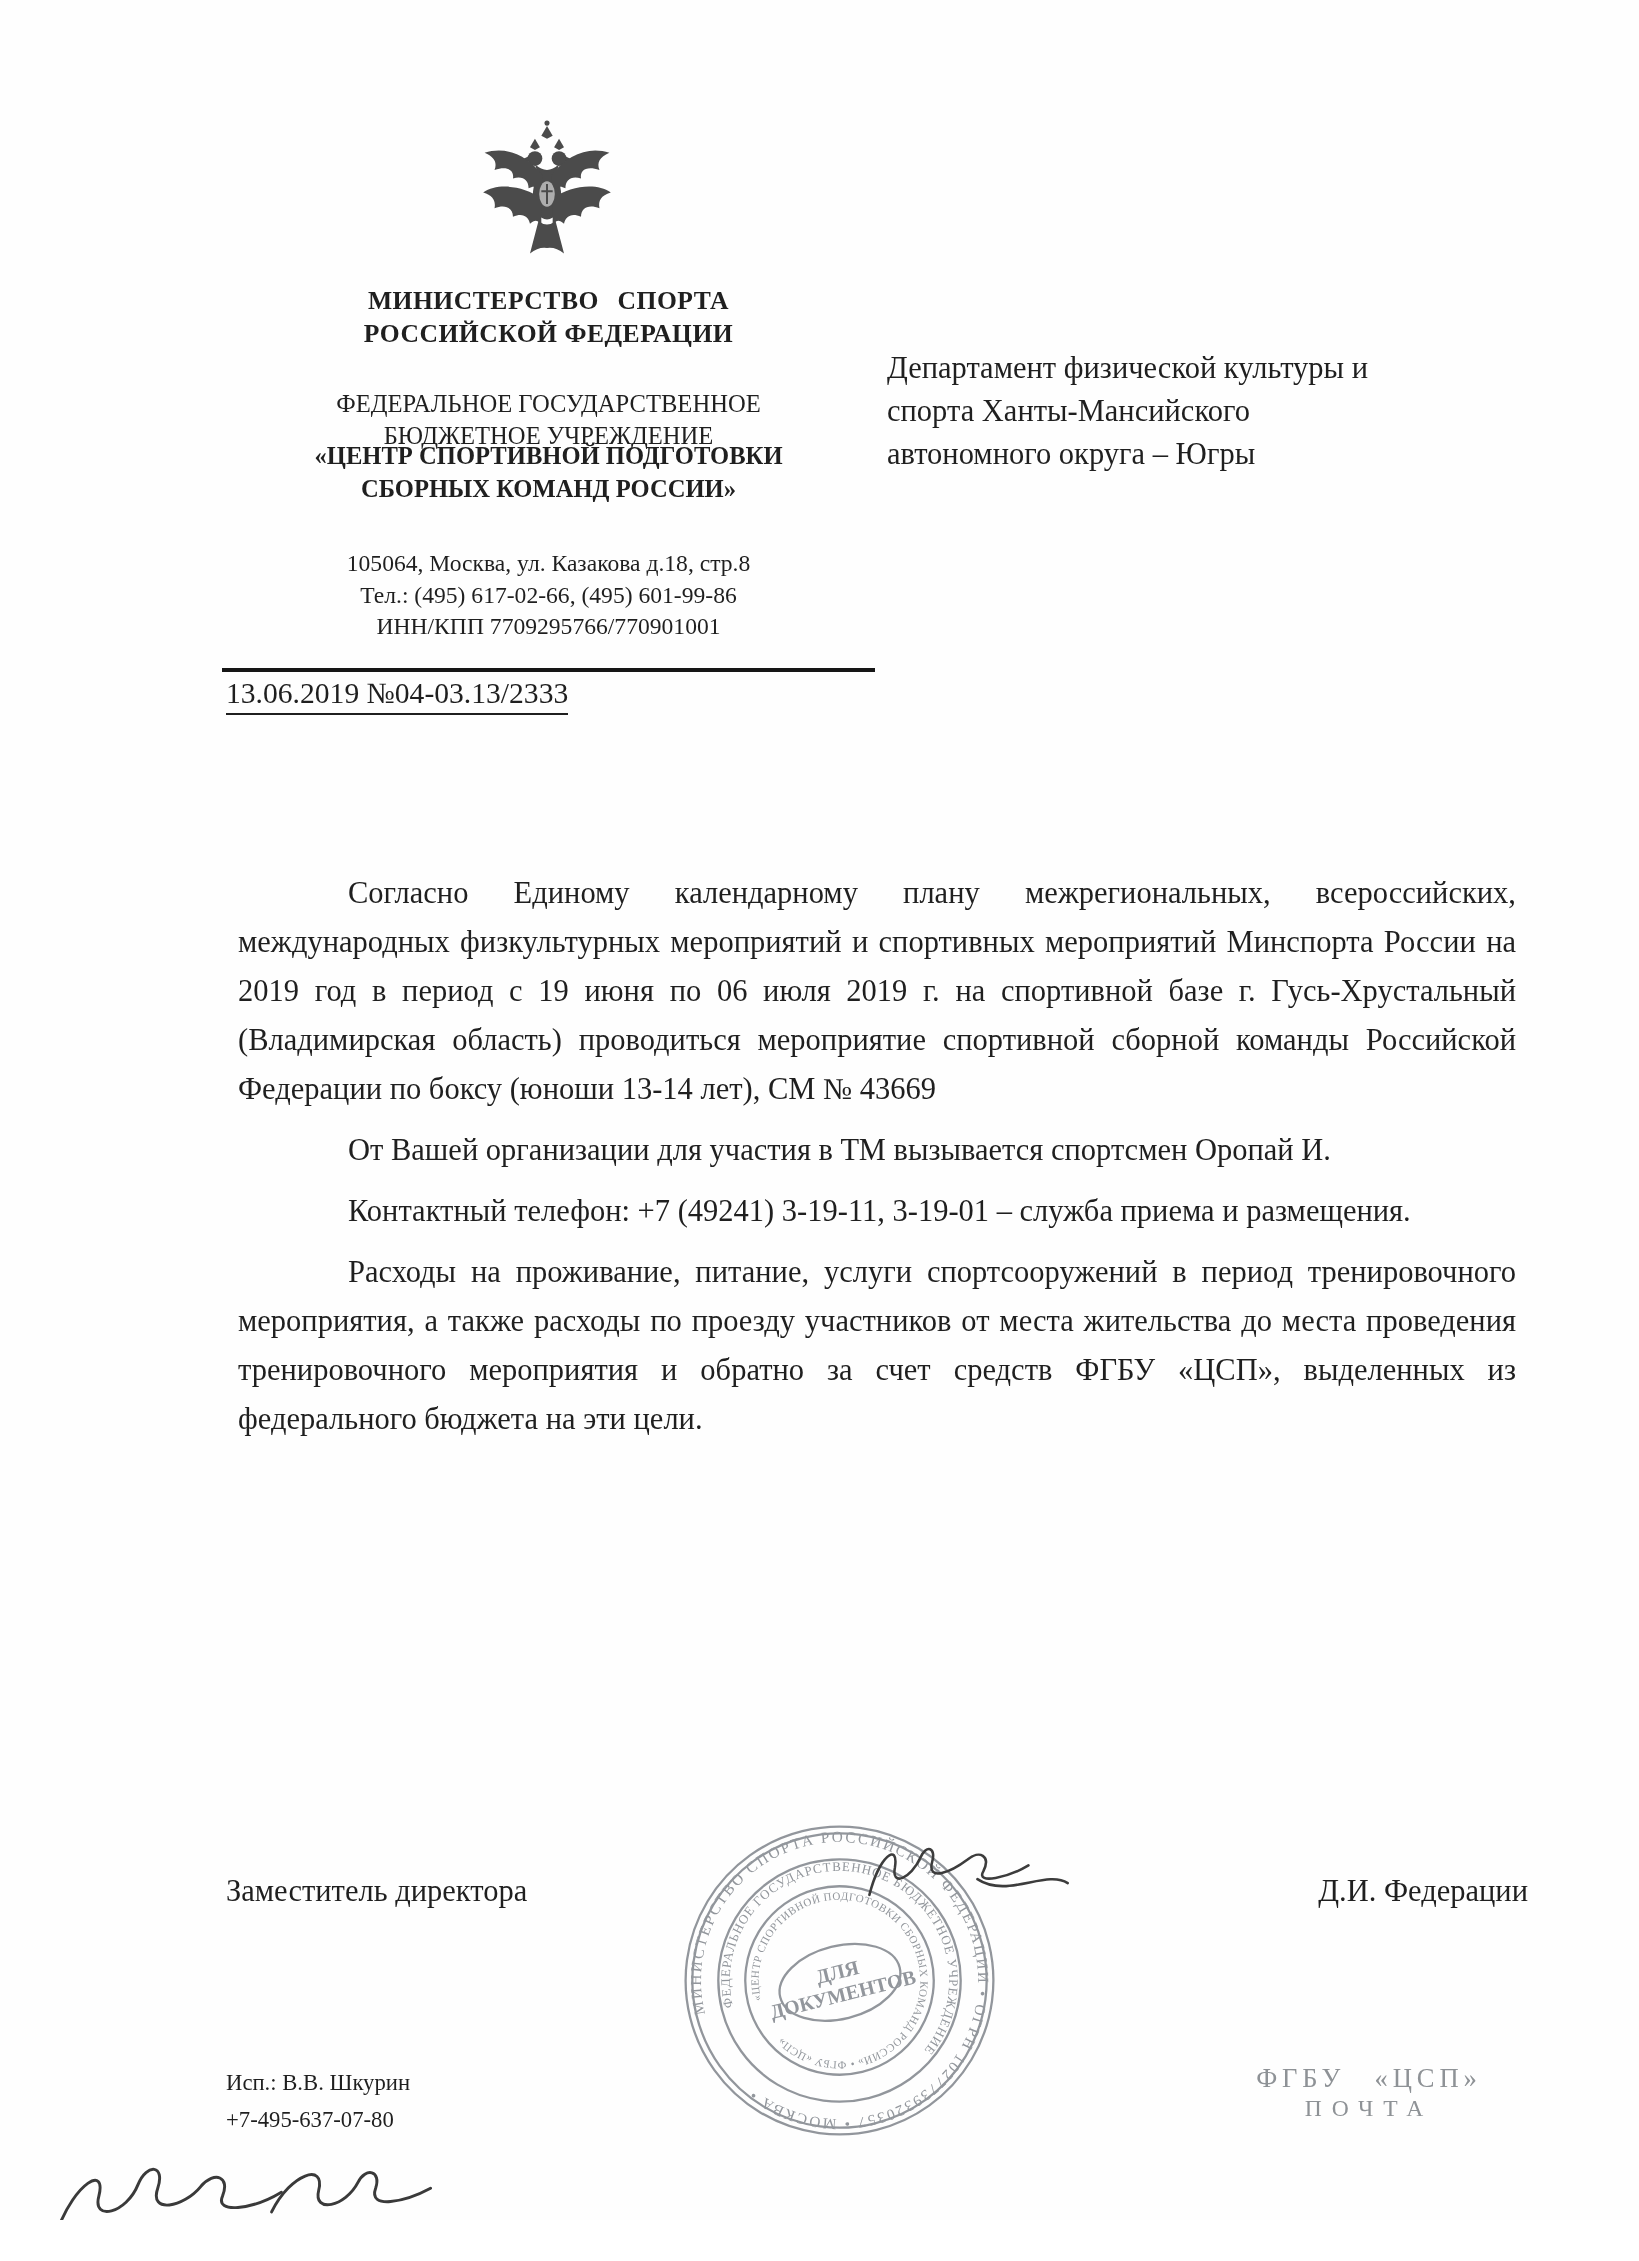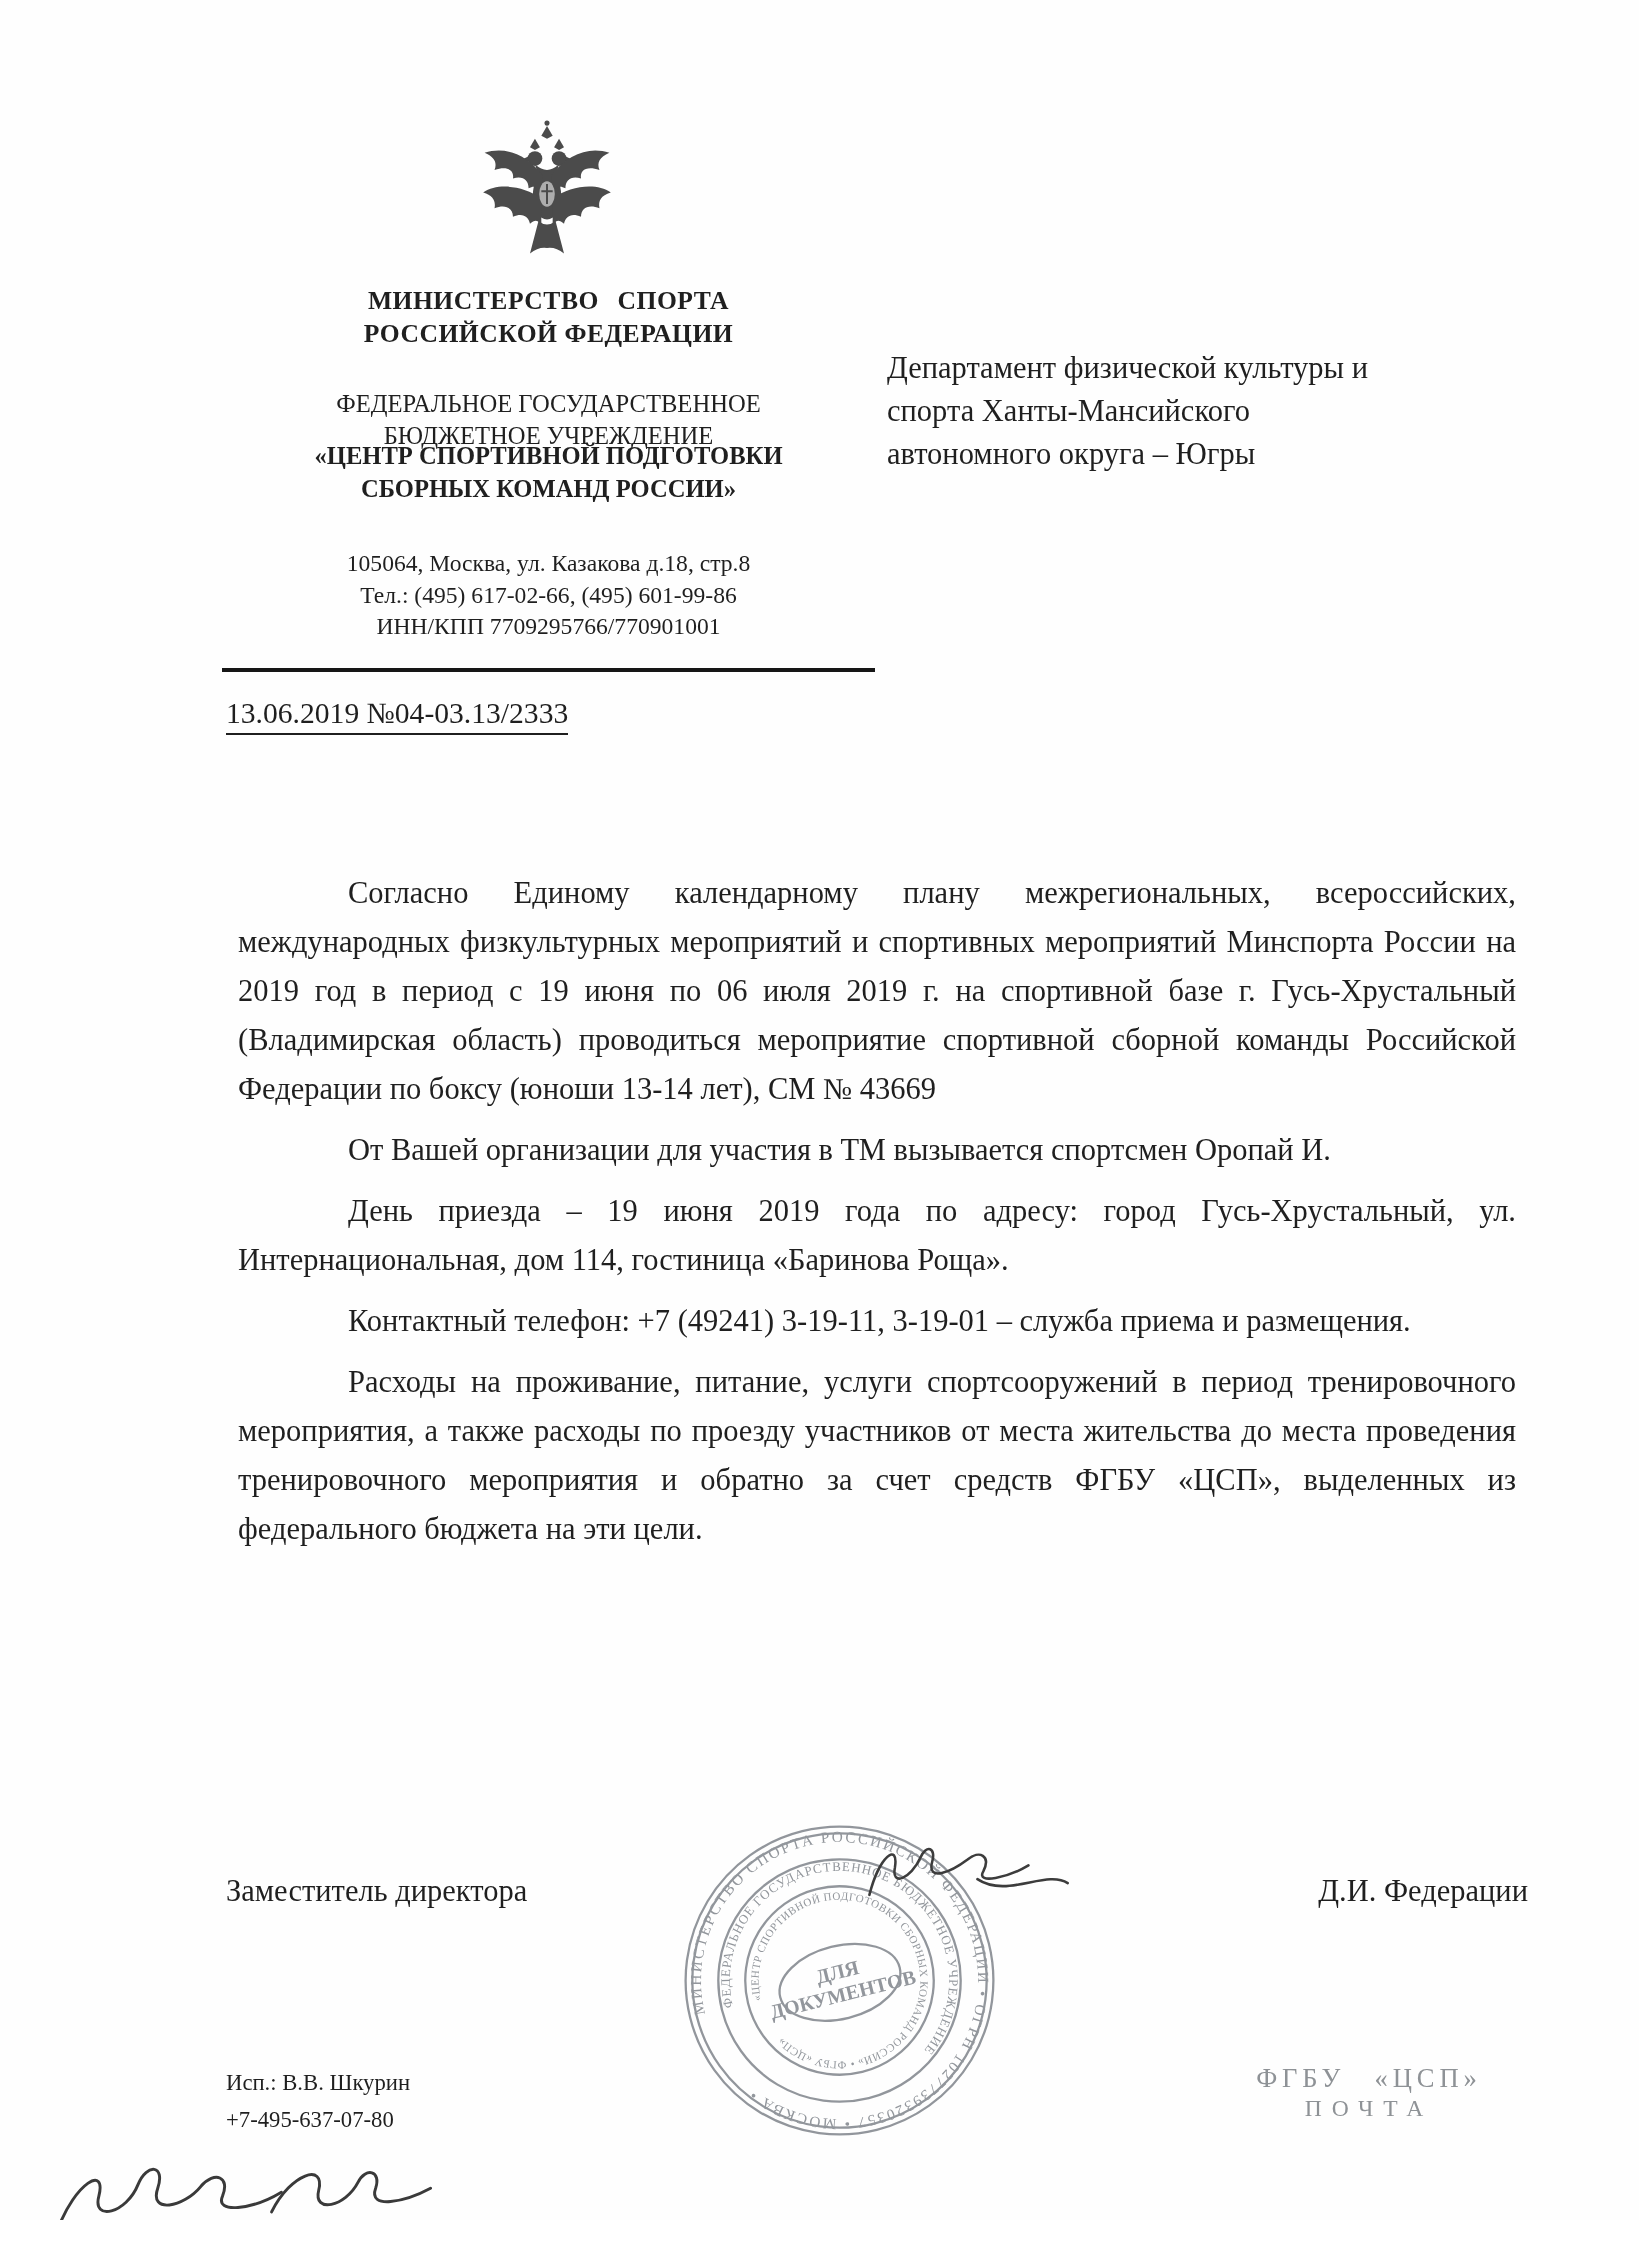"13.06.2019 №04-03.13/2333" .ref { top: 697px -> 677px }
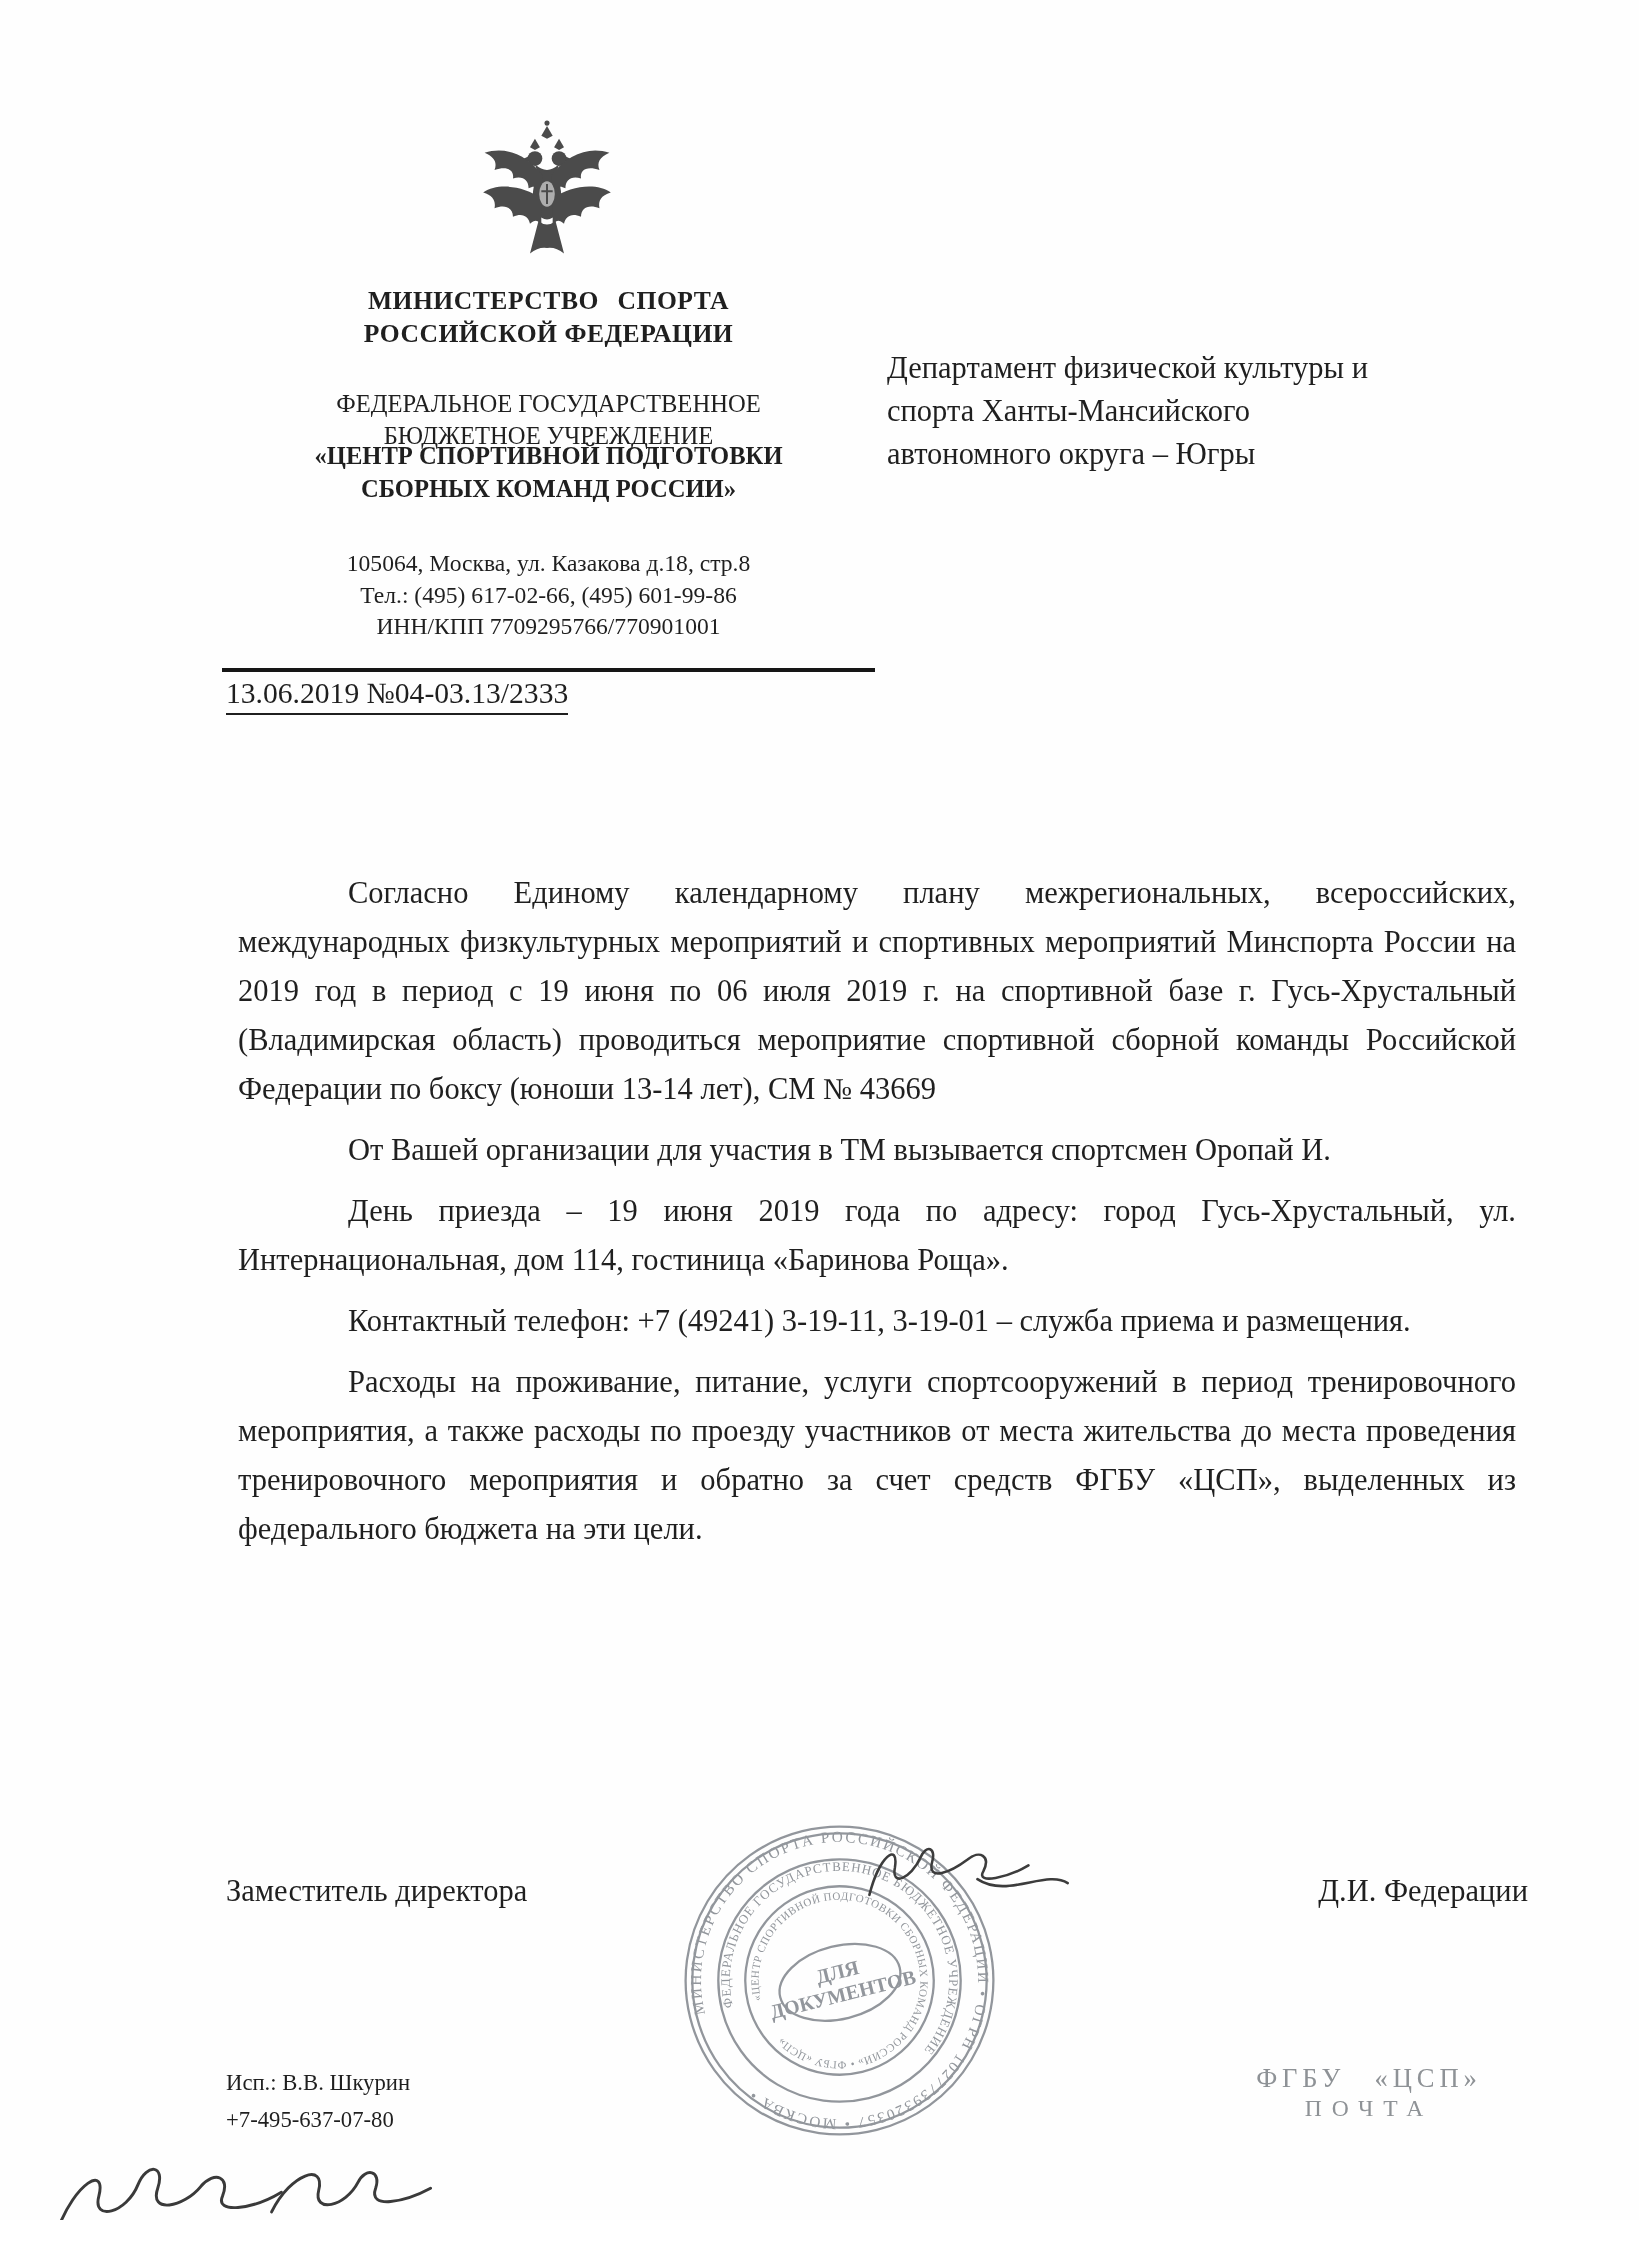"День приезда – 19 июня" p { html: <p>День приезда – 19 июня 2019 года по адресу: город Гусь-Хрустальный, ул. Интернациональная, дом 114, гостиница «Баринова Роща».</p> -> none }
